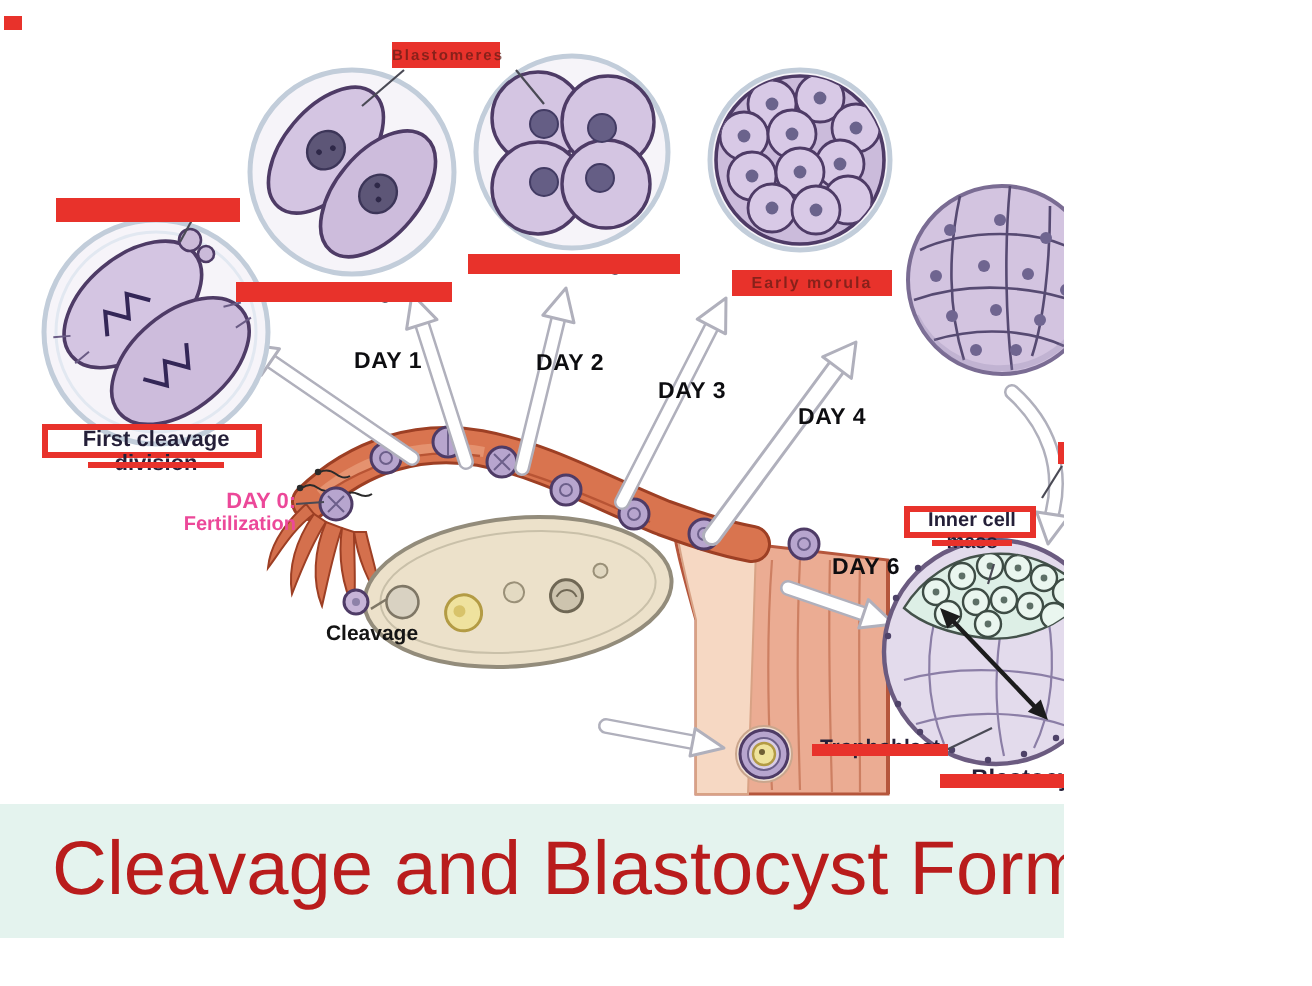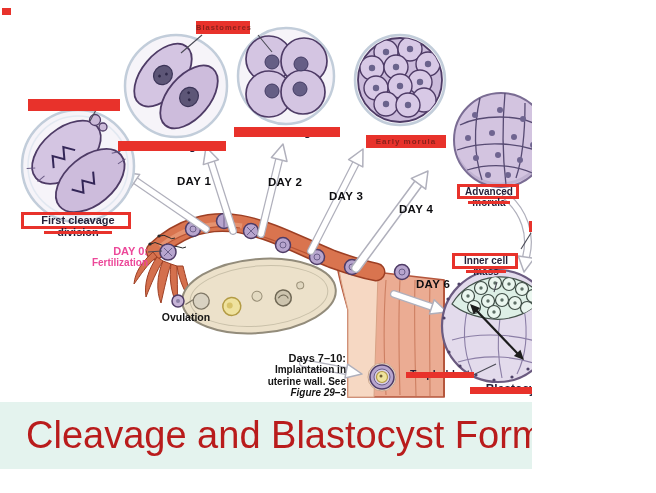"Advanced" div.lbl { html: <div> <div> <span>Advanced</span> <div></div> </div> <div> <span>morula</span> <div></div> </div> </div> -> none }
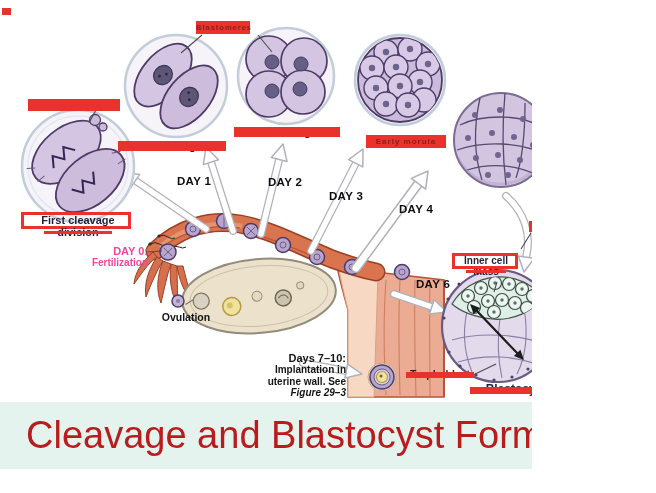"Ovulation" div.lbl { text: Ovulation -> Cleavage }
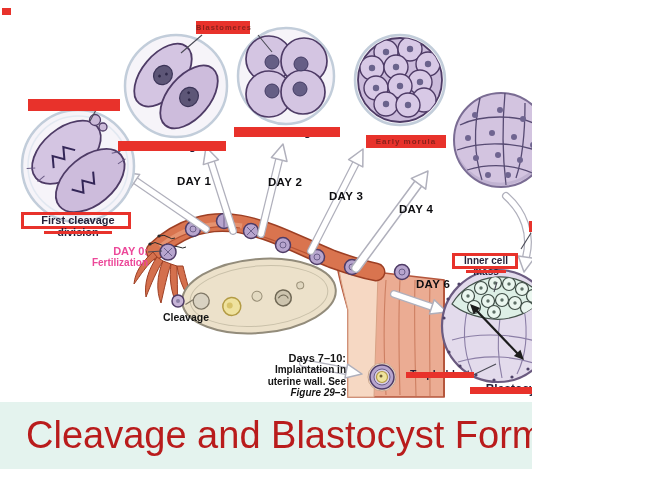"Days 7–10:" div.lbl { html: <div> <div>Days 7–10:</div> <div>Implantation in</div> <div>uterine wall. See</div> <div>Figure 29–3</div> </div> -> none }
